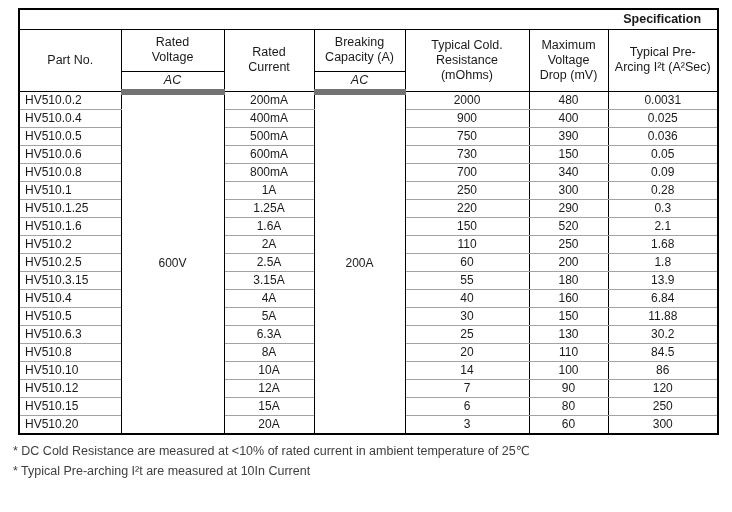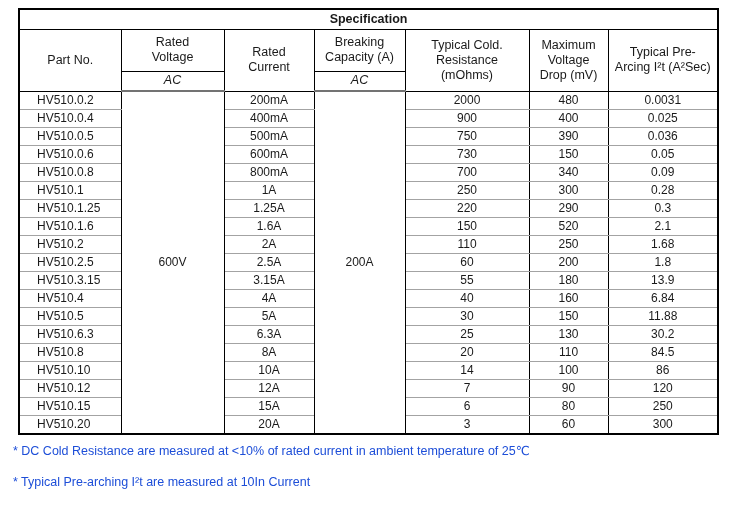"Specification" td.title-cell { padding: 1px 4px -> 1px 16px; text-align: center -> right }
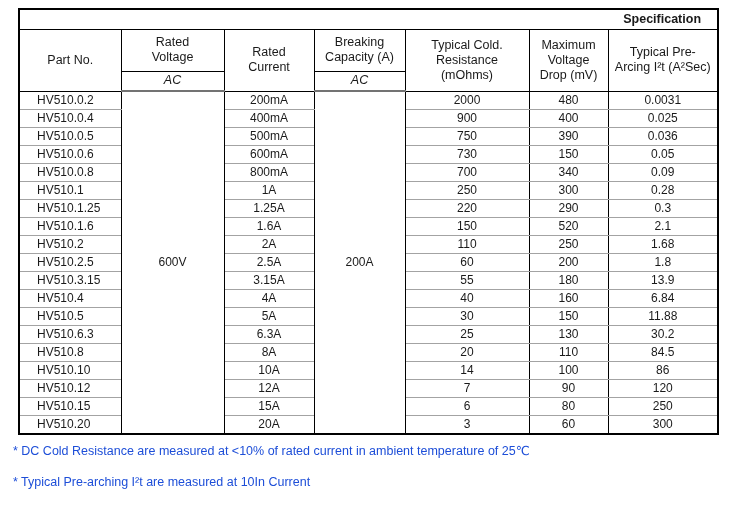"HV510.0.2" tbody td.part { padding-left: 17px -> 5px }
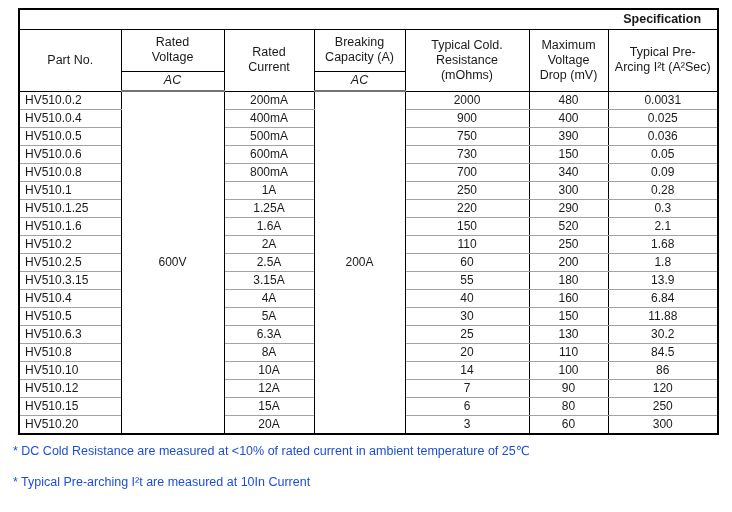"600V" tbody td.merged { border-top: 2px solid #737373 -> 6px solid #737373 }
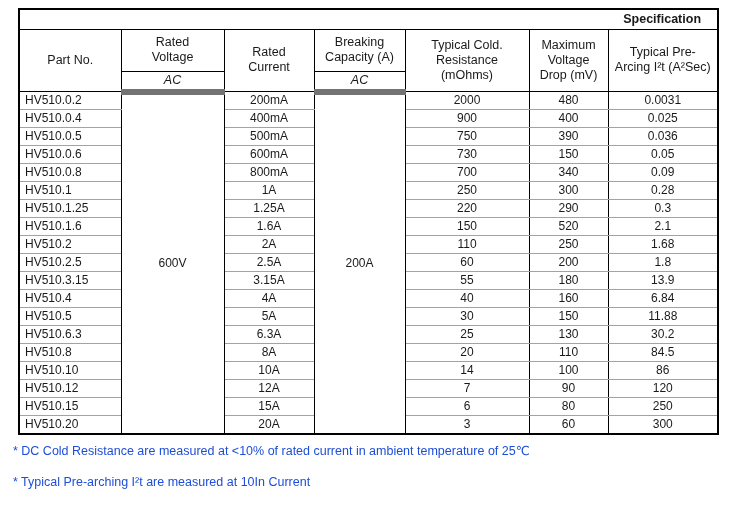"* DC Cold Resistance are" .footnote { color: #1d4ed8 -> #404040 }
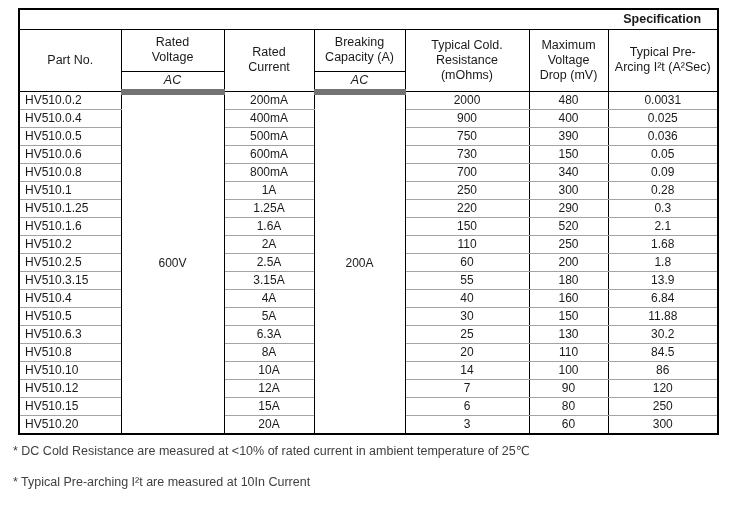"* Typical Pre-arching I²t are" .footnote.second { margin-top: 17px -> 6px }
